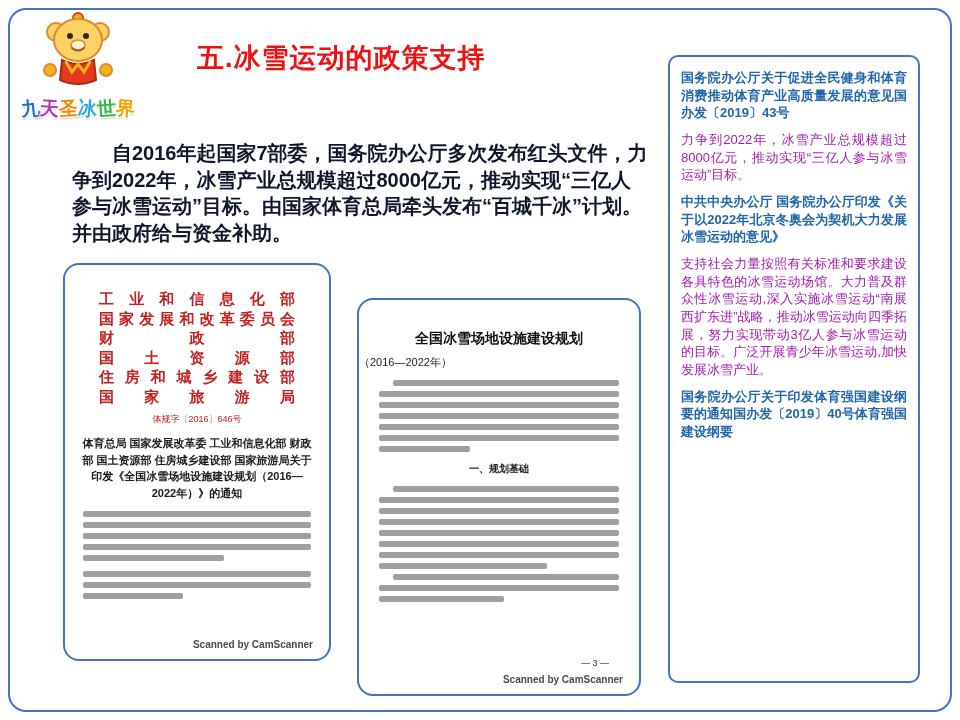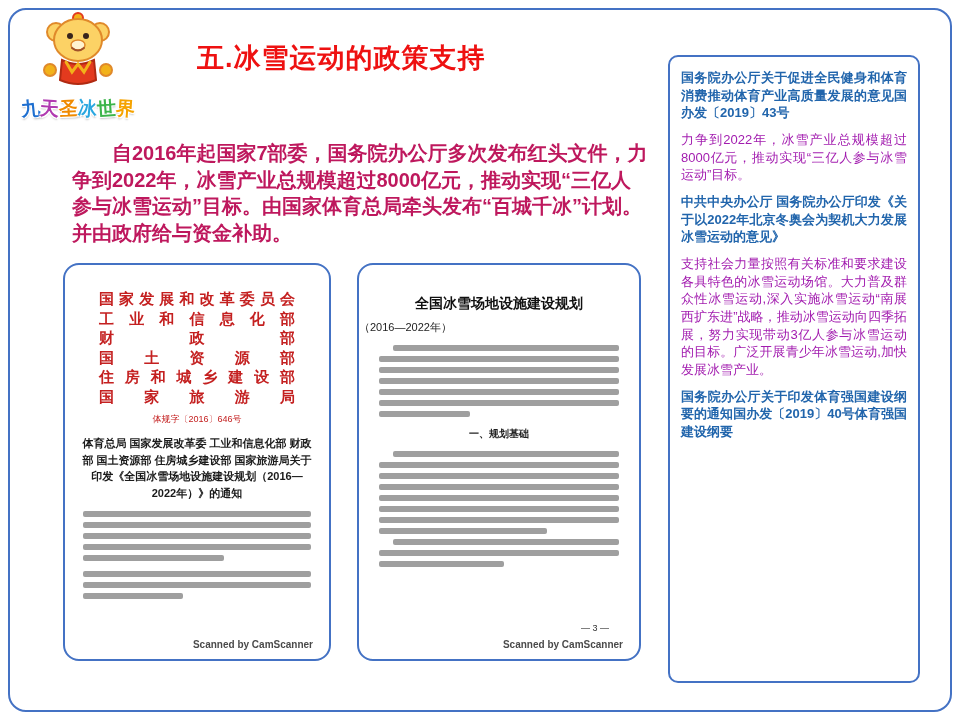"自2016年起国家7部委，国务院办公厅多次发布红头文件，力争到2022年，冰雪产" .intro { color: #be185d -> #0f172a }
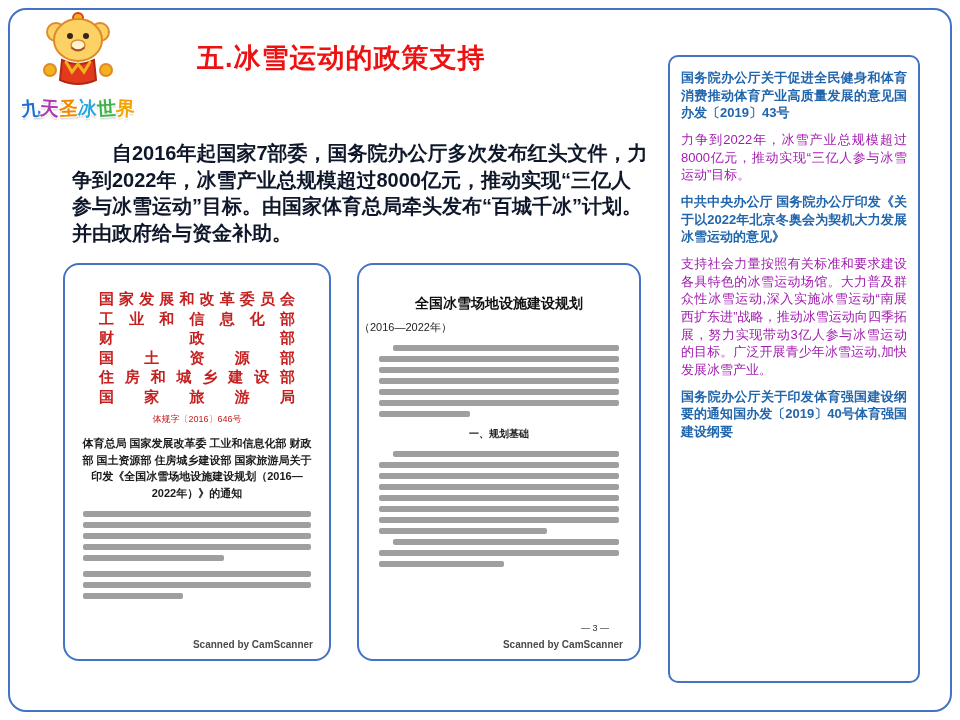"国家发展和改革委员会" div { order: before "工业和信息化部" -> after "工业和信息化部" }
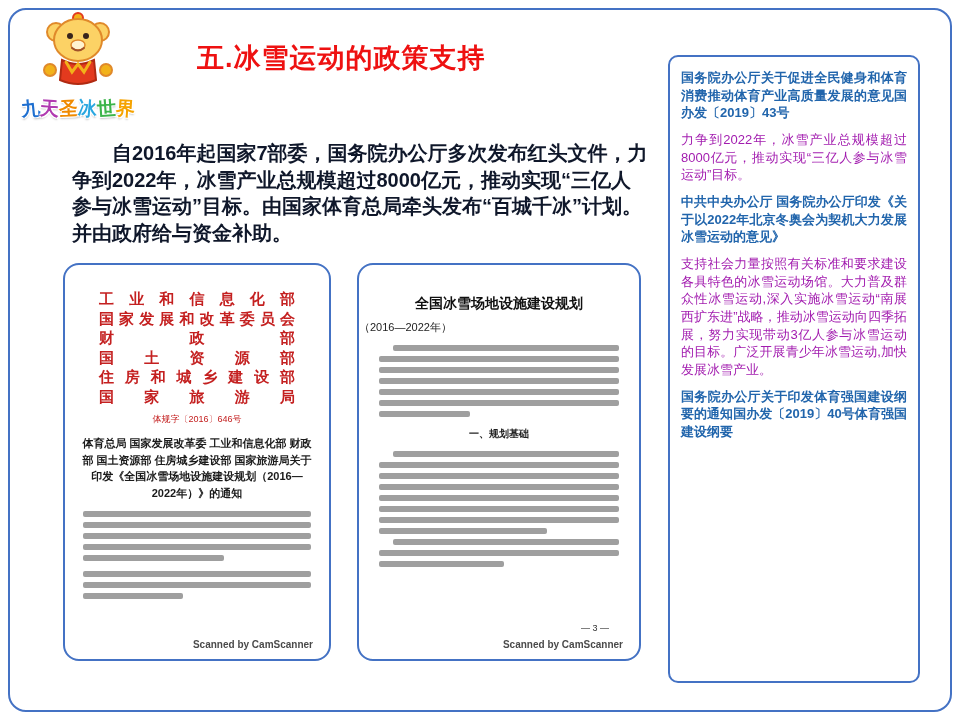"全国冰雪场地设施建设规划" .doc-right { margin-top: none -> 35px }
